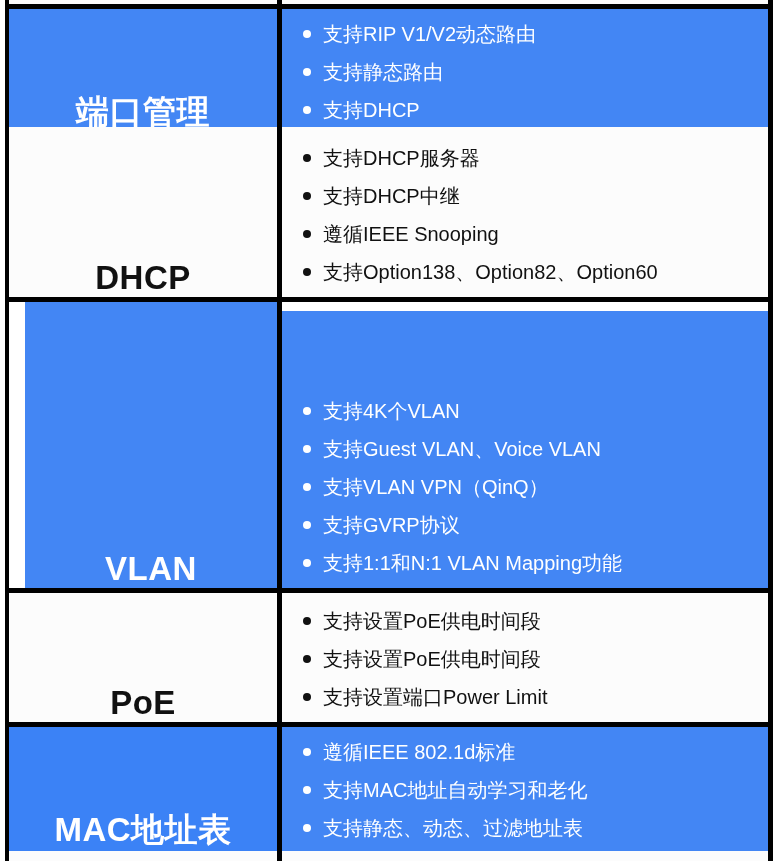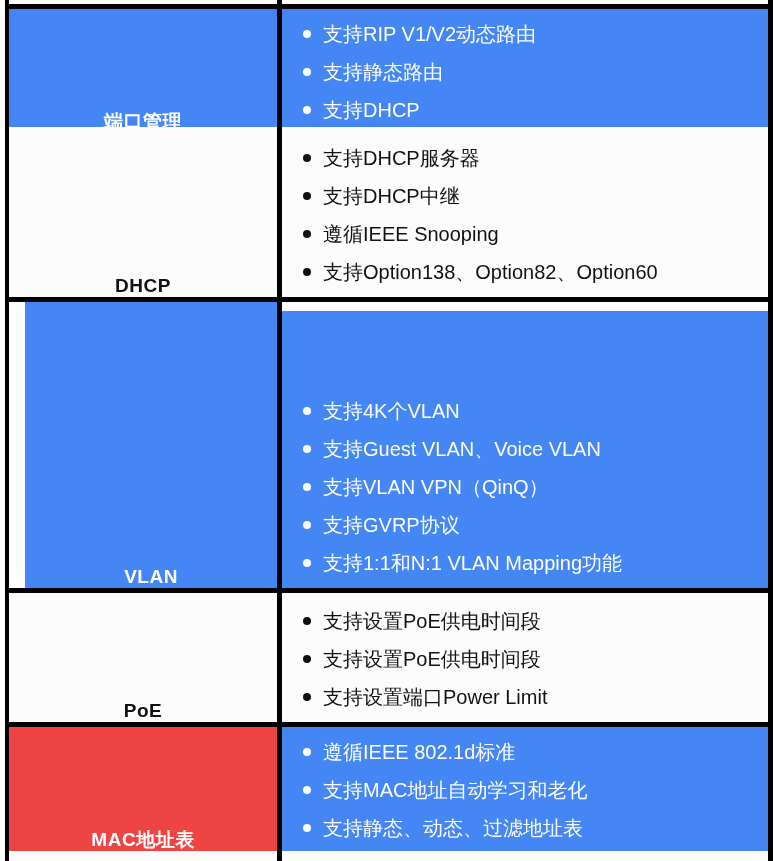"端口管理" .label { font-size: 19px -> 33px }
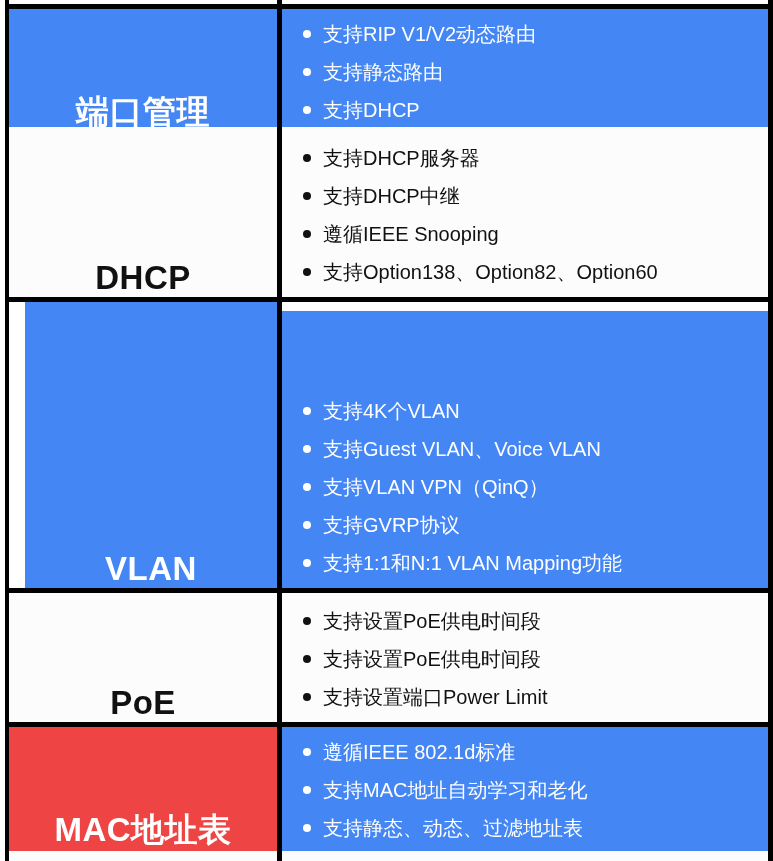"MAC地址表" div.cell { background: #ef4444 -> #3b82f6 }
